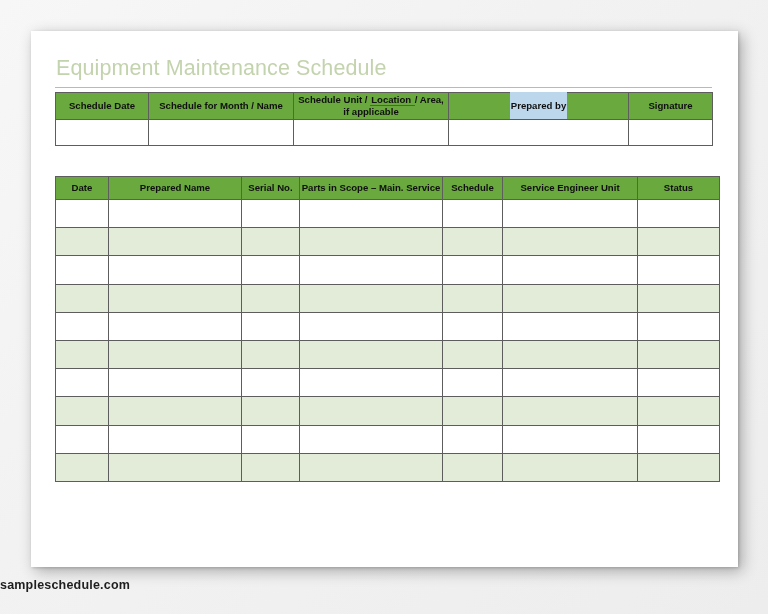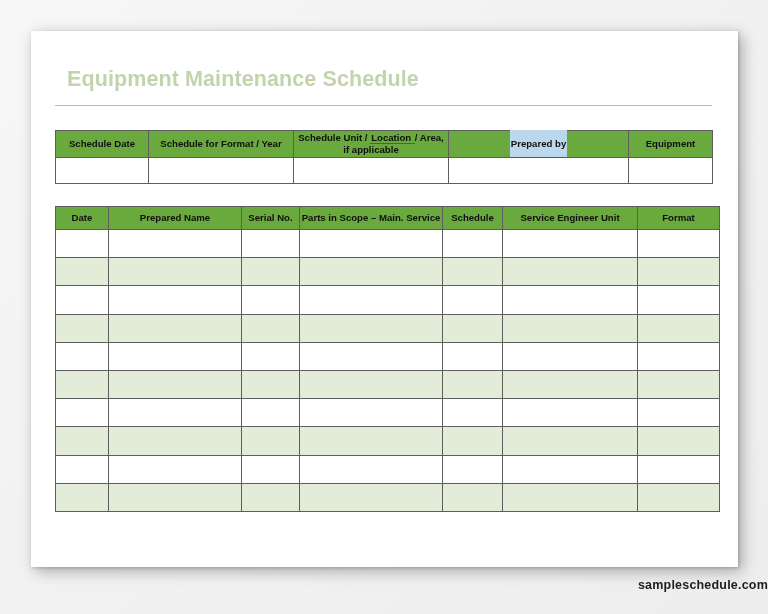"Equipment Maintenance Schedule" .doc-title { font-weight: 700 -> 400; margin: 11px -> 0 }
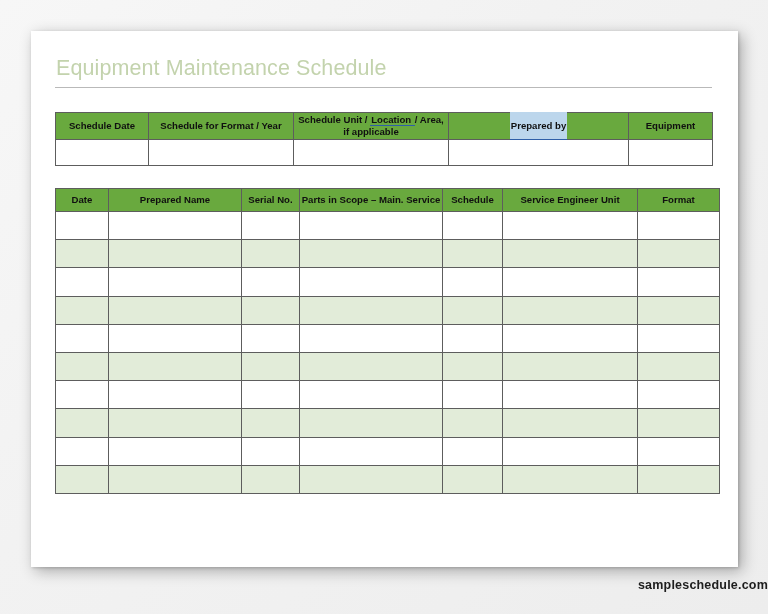"Schedule Date" #top-table { margin-top: 24px -> 4px }
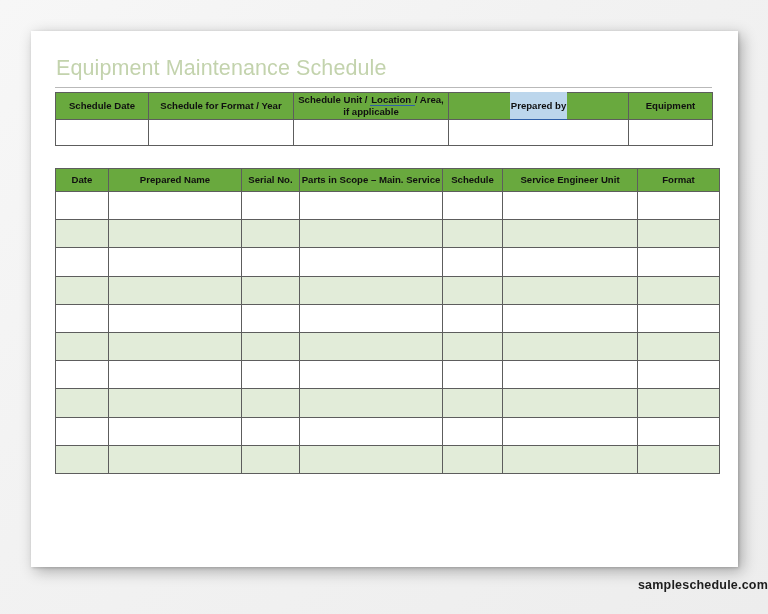"Schedule for Format / Year" th.hdr { text: Format / Year -> Month / Name }
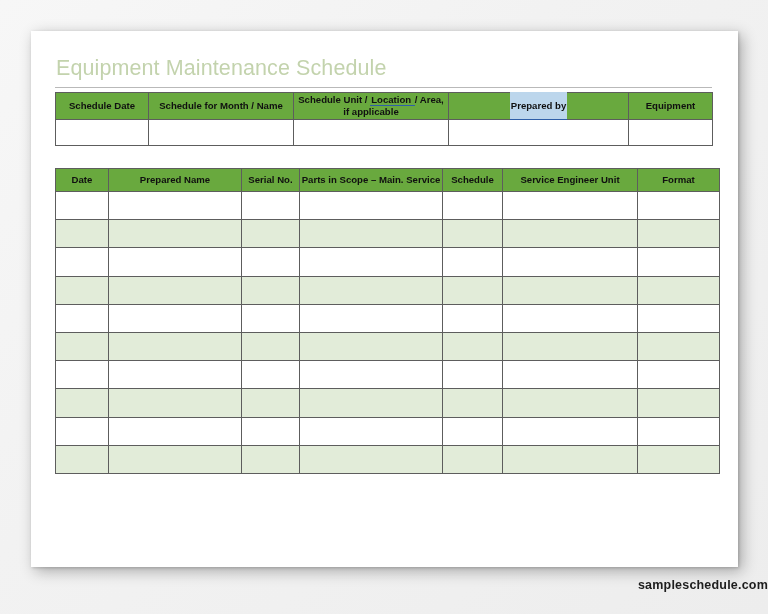"Equipment" th.hdr { text: Equipment -> Signature }
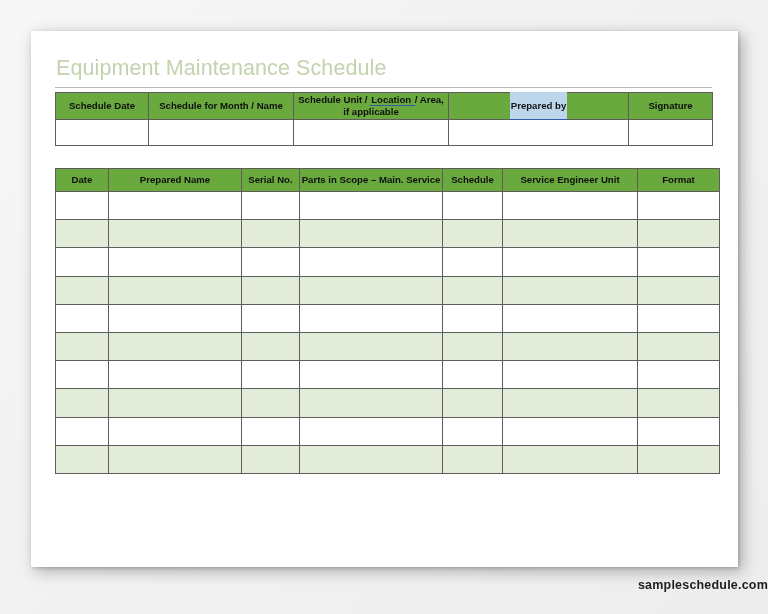"Date" #body-table { margin-top: 22px -> 30px }
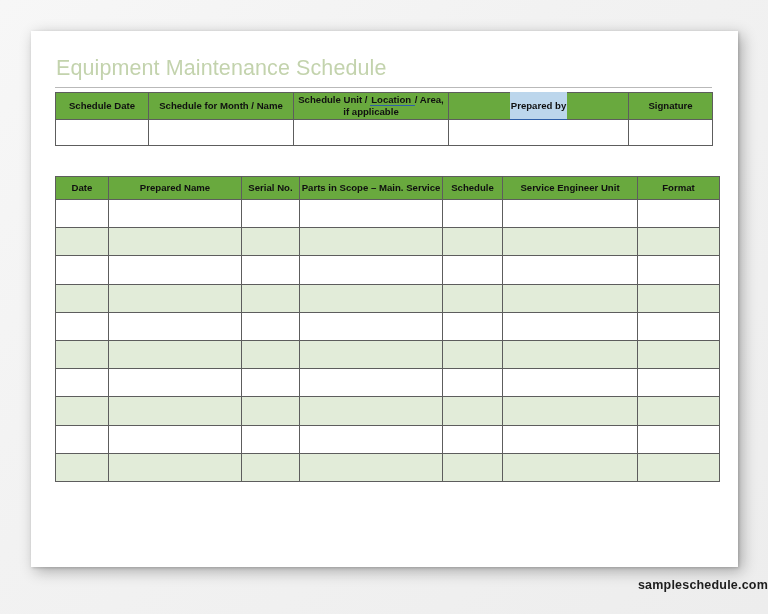"Format" th.hdr { text: Format -> Status }
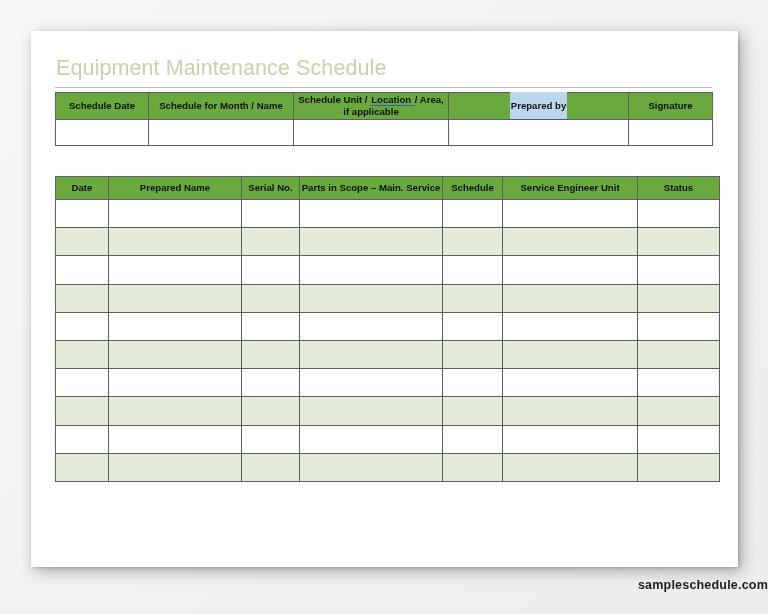"sampleschedule.com" .footer { text-align: right -> left }
